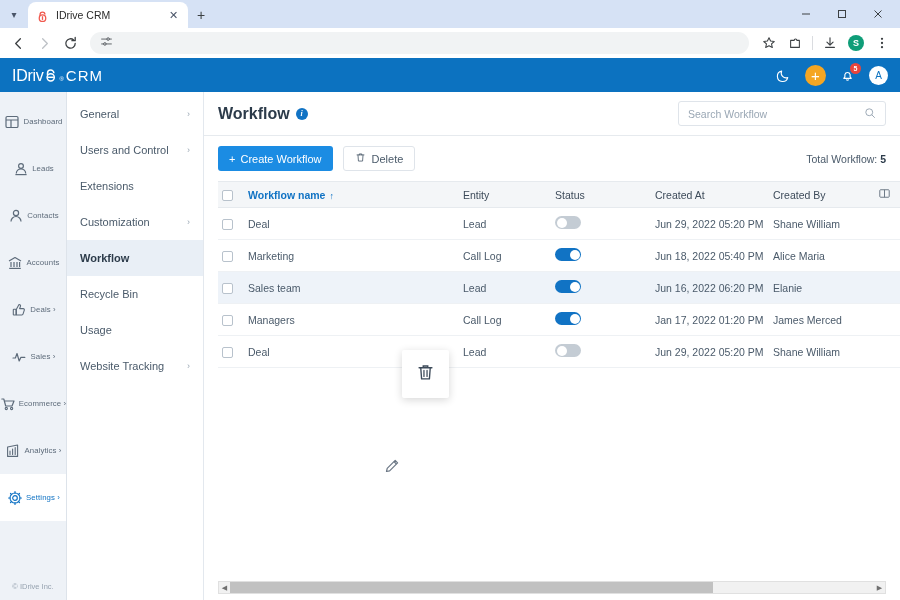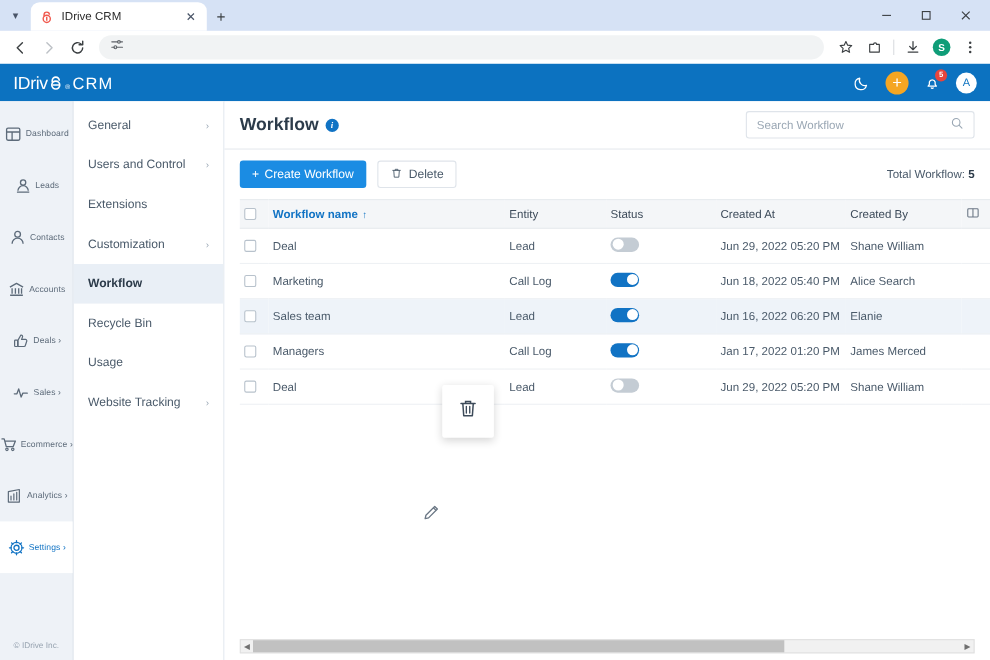"Alice Search" td { text: Search -> Maria }
